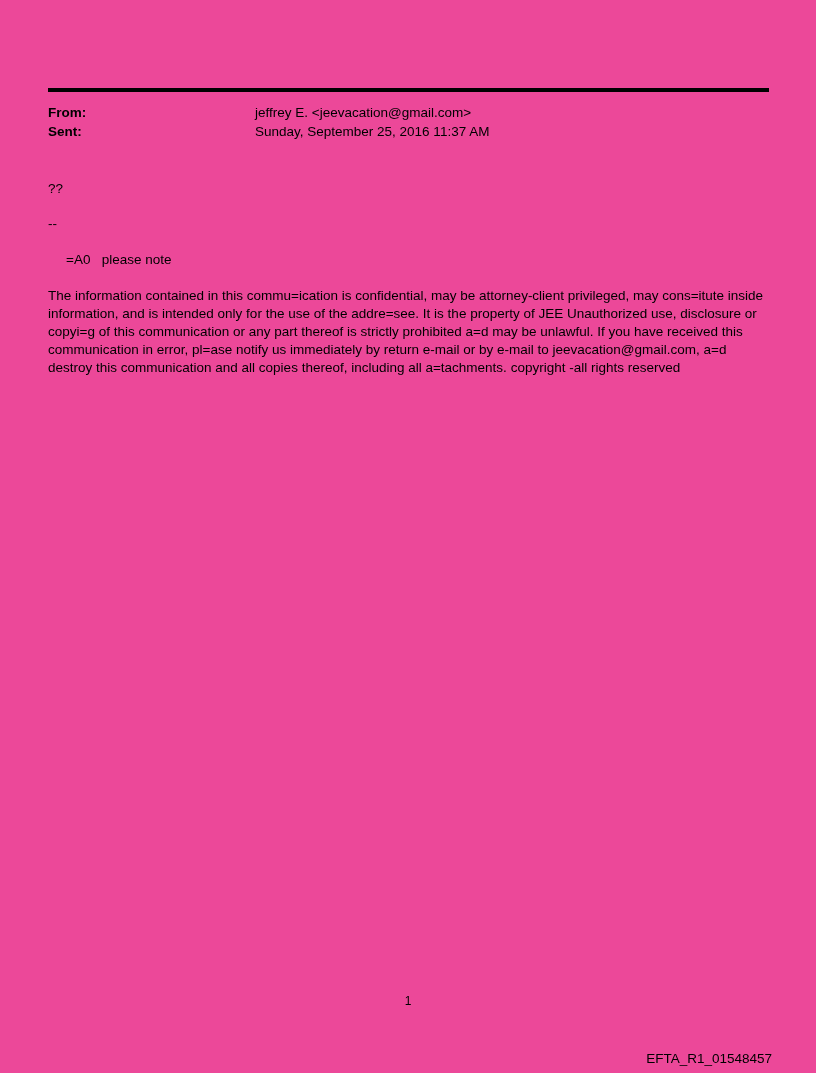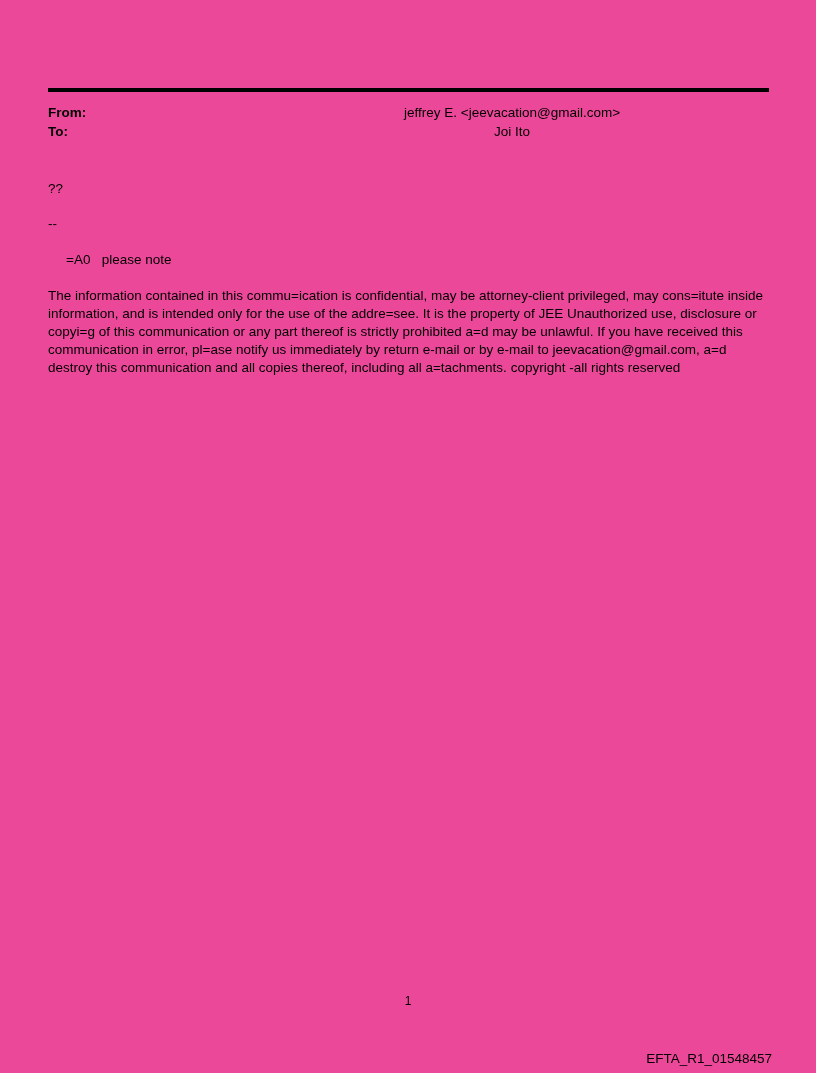"jeffrey E. <jeevacation@gmail.com>" td.hdr-value { text-align: center -> none }
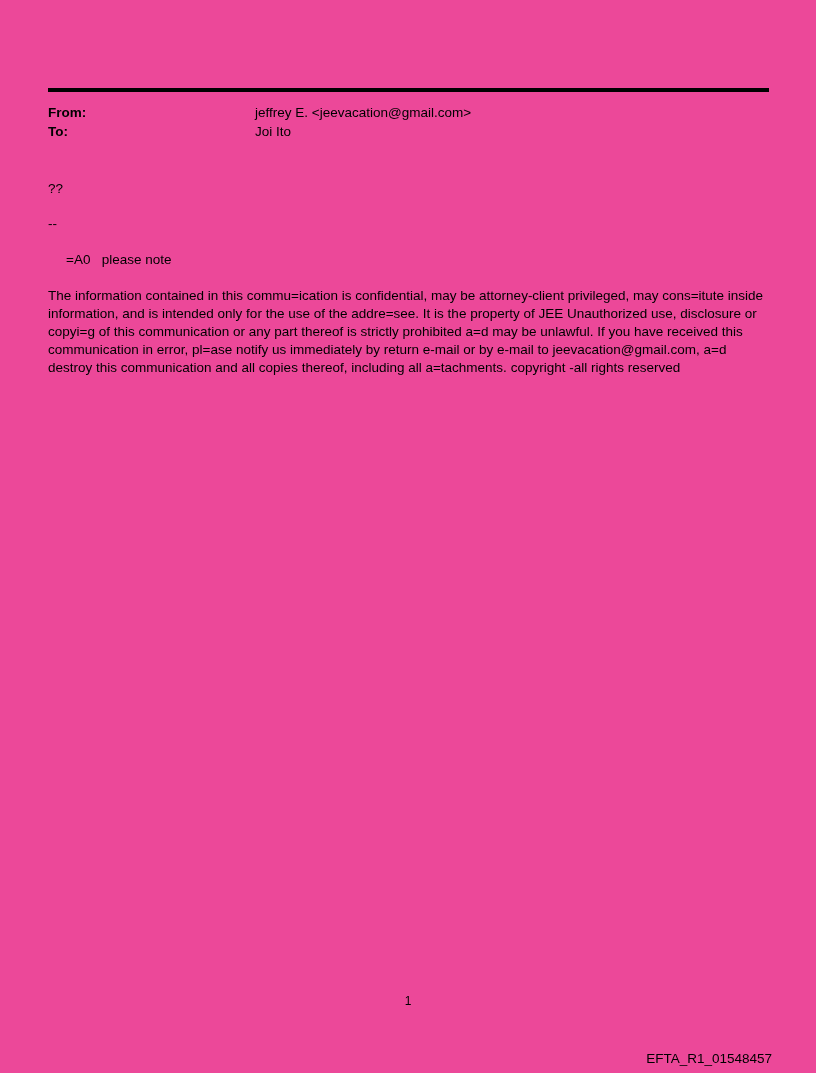"Sent:" tr { html: none -> <tr> <td>Sent:</td> <td>Sunday, September 25, 2016 11:37 AM</td> </tr> }
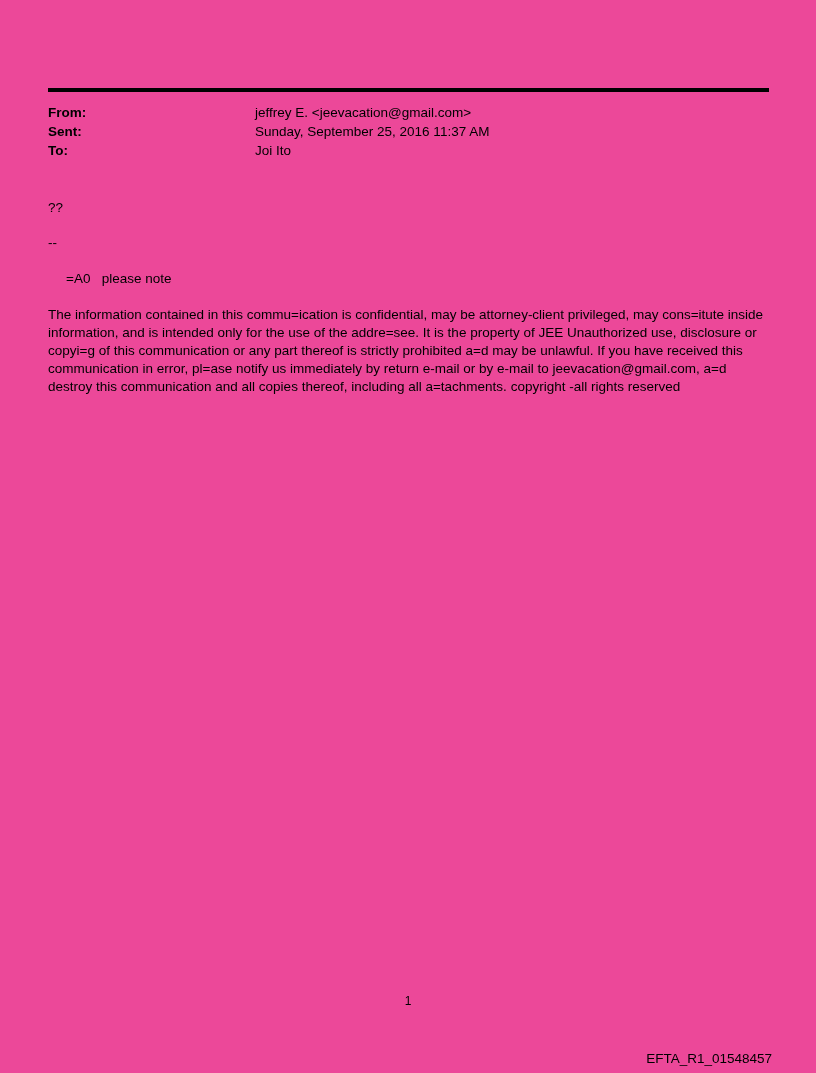"To:" tr { html: <tr> <td>To:</td> <td>Joi Ito</td> </tr> -> none }
